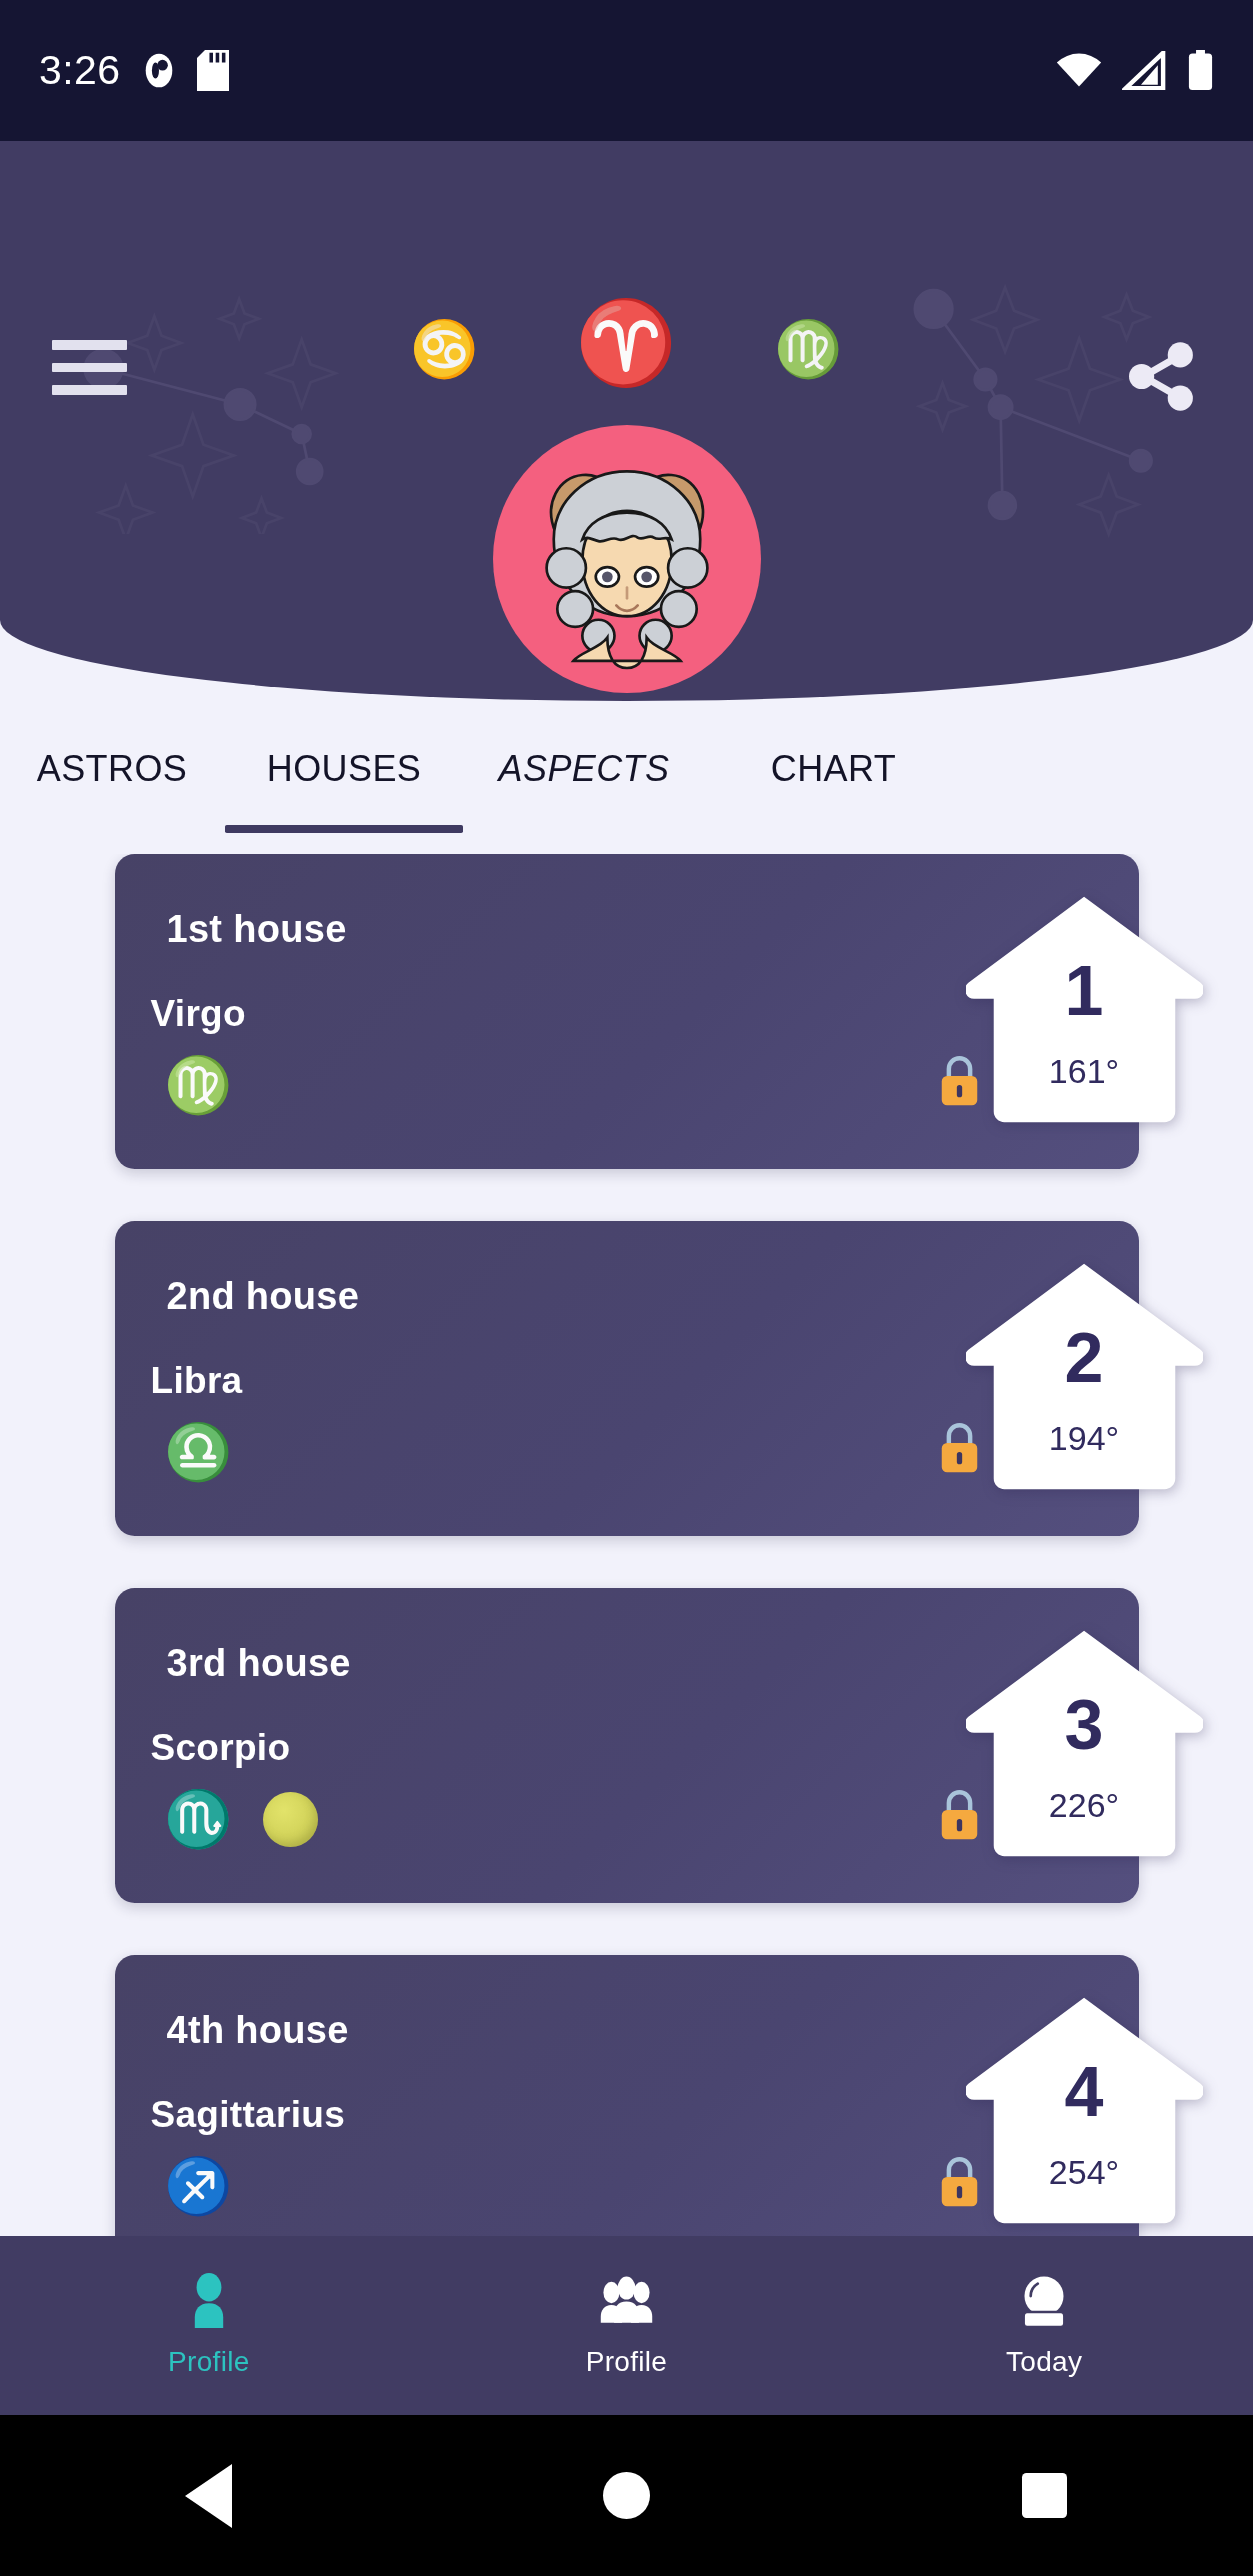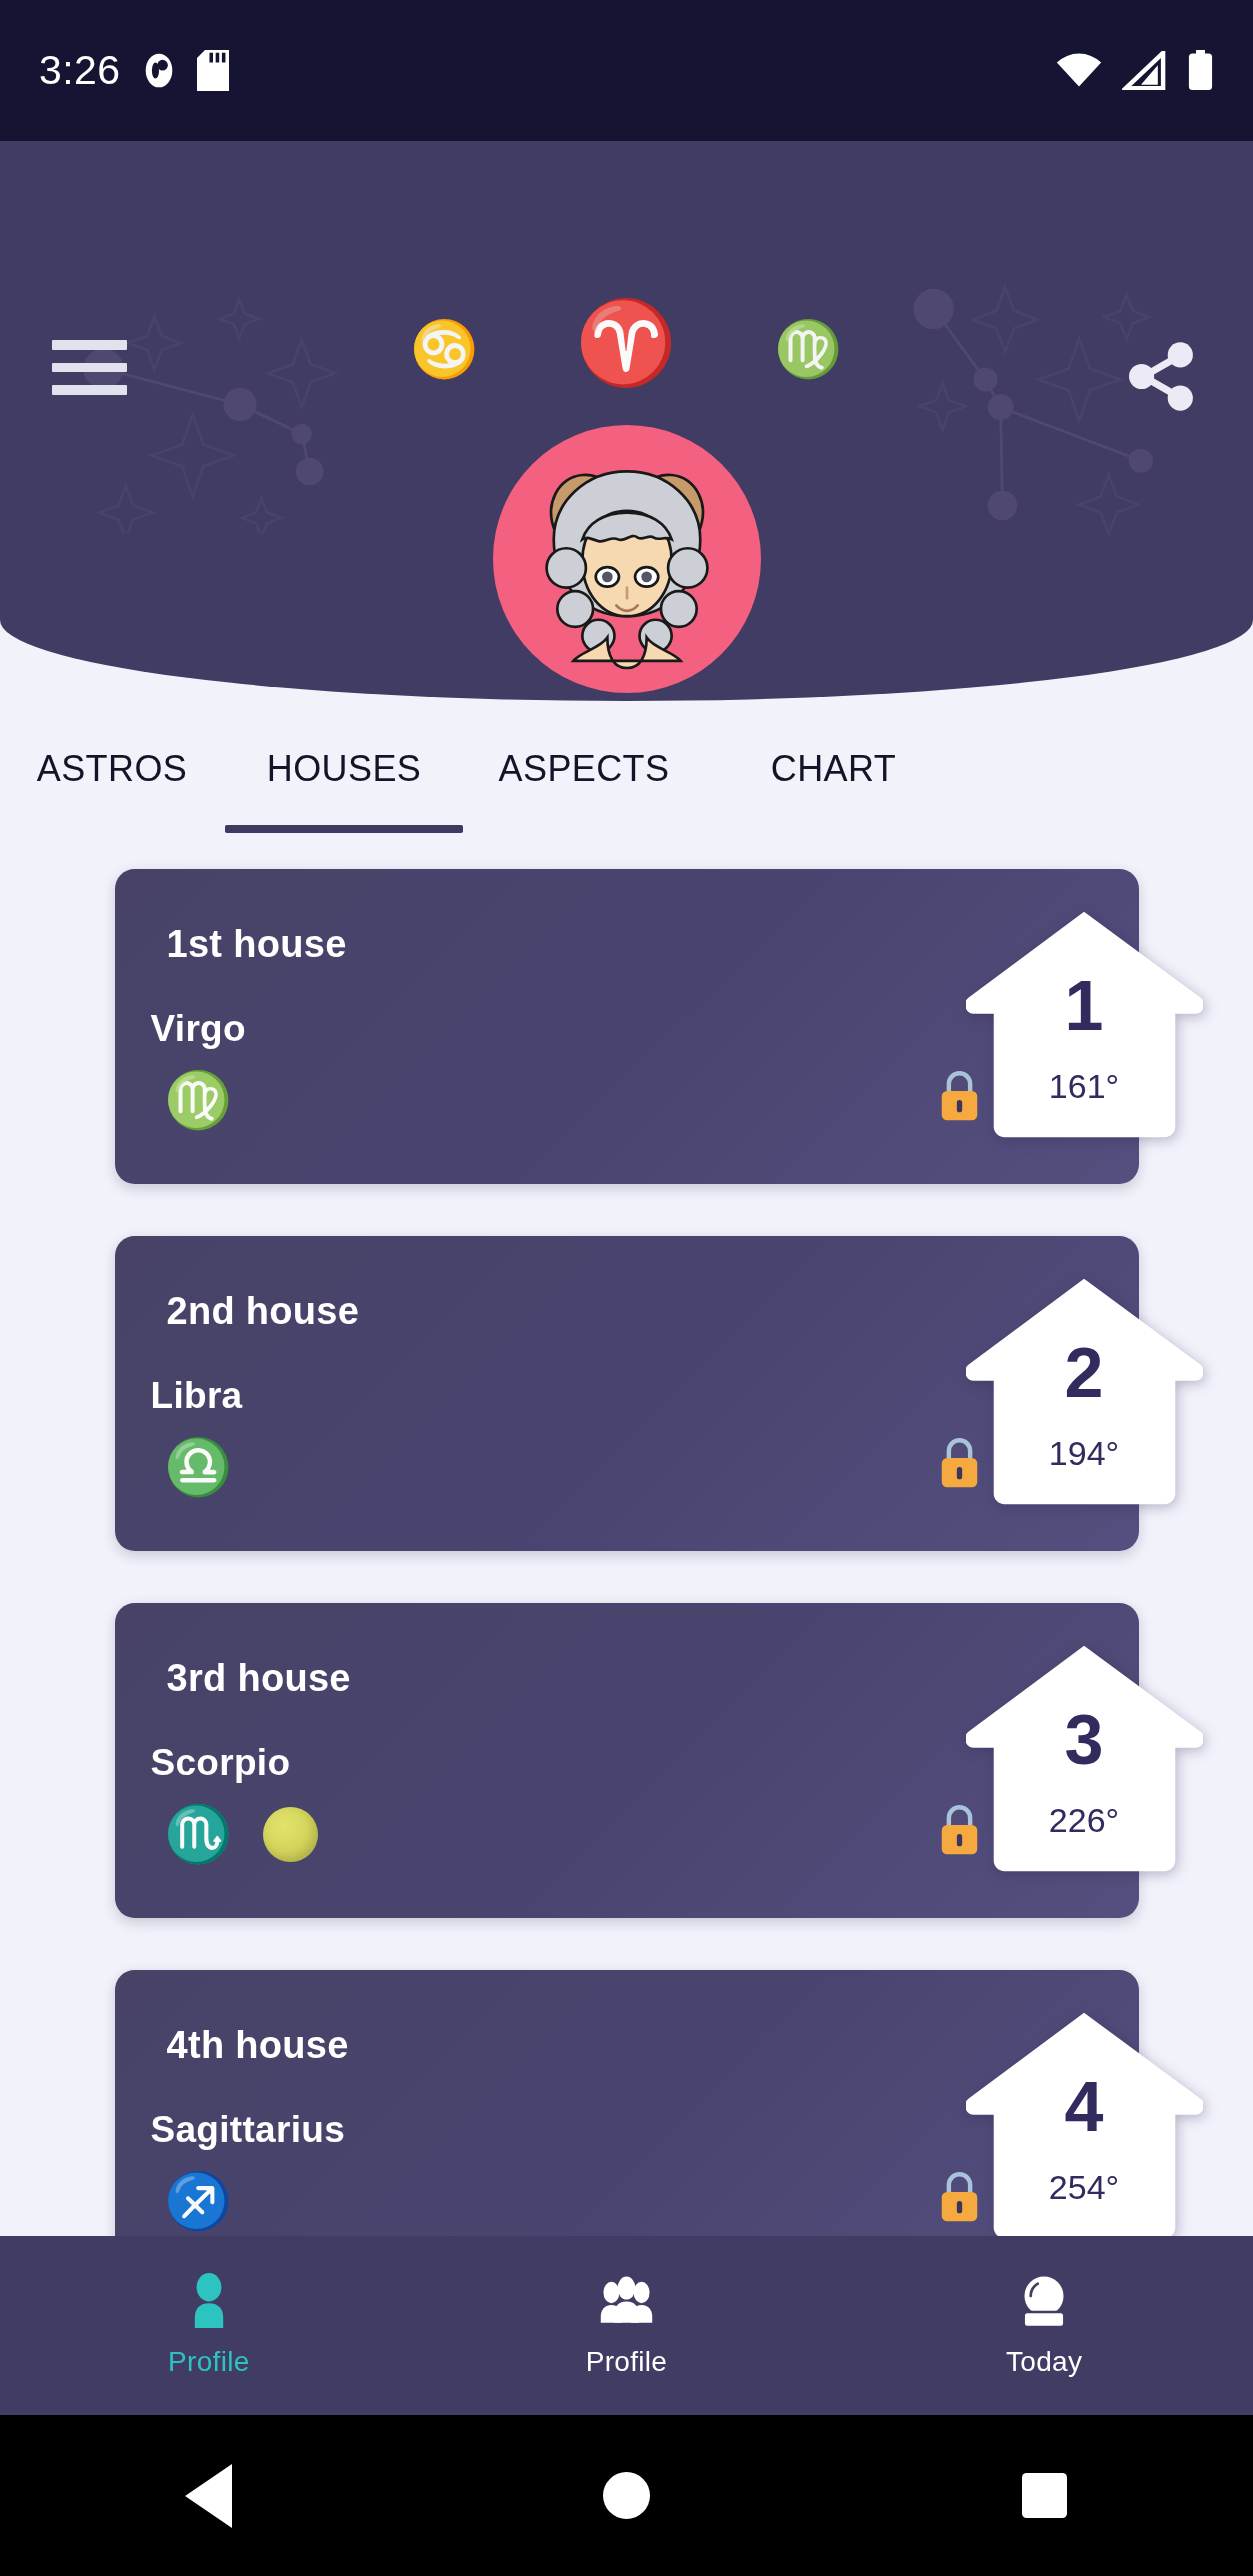"ASPECTS" .tab.t2 { font-style: none -> italic }
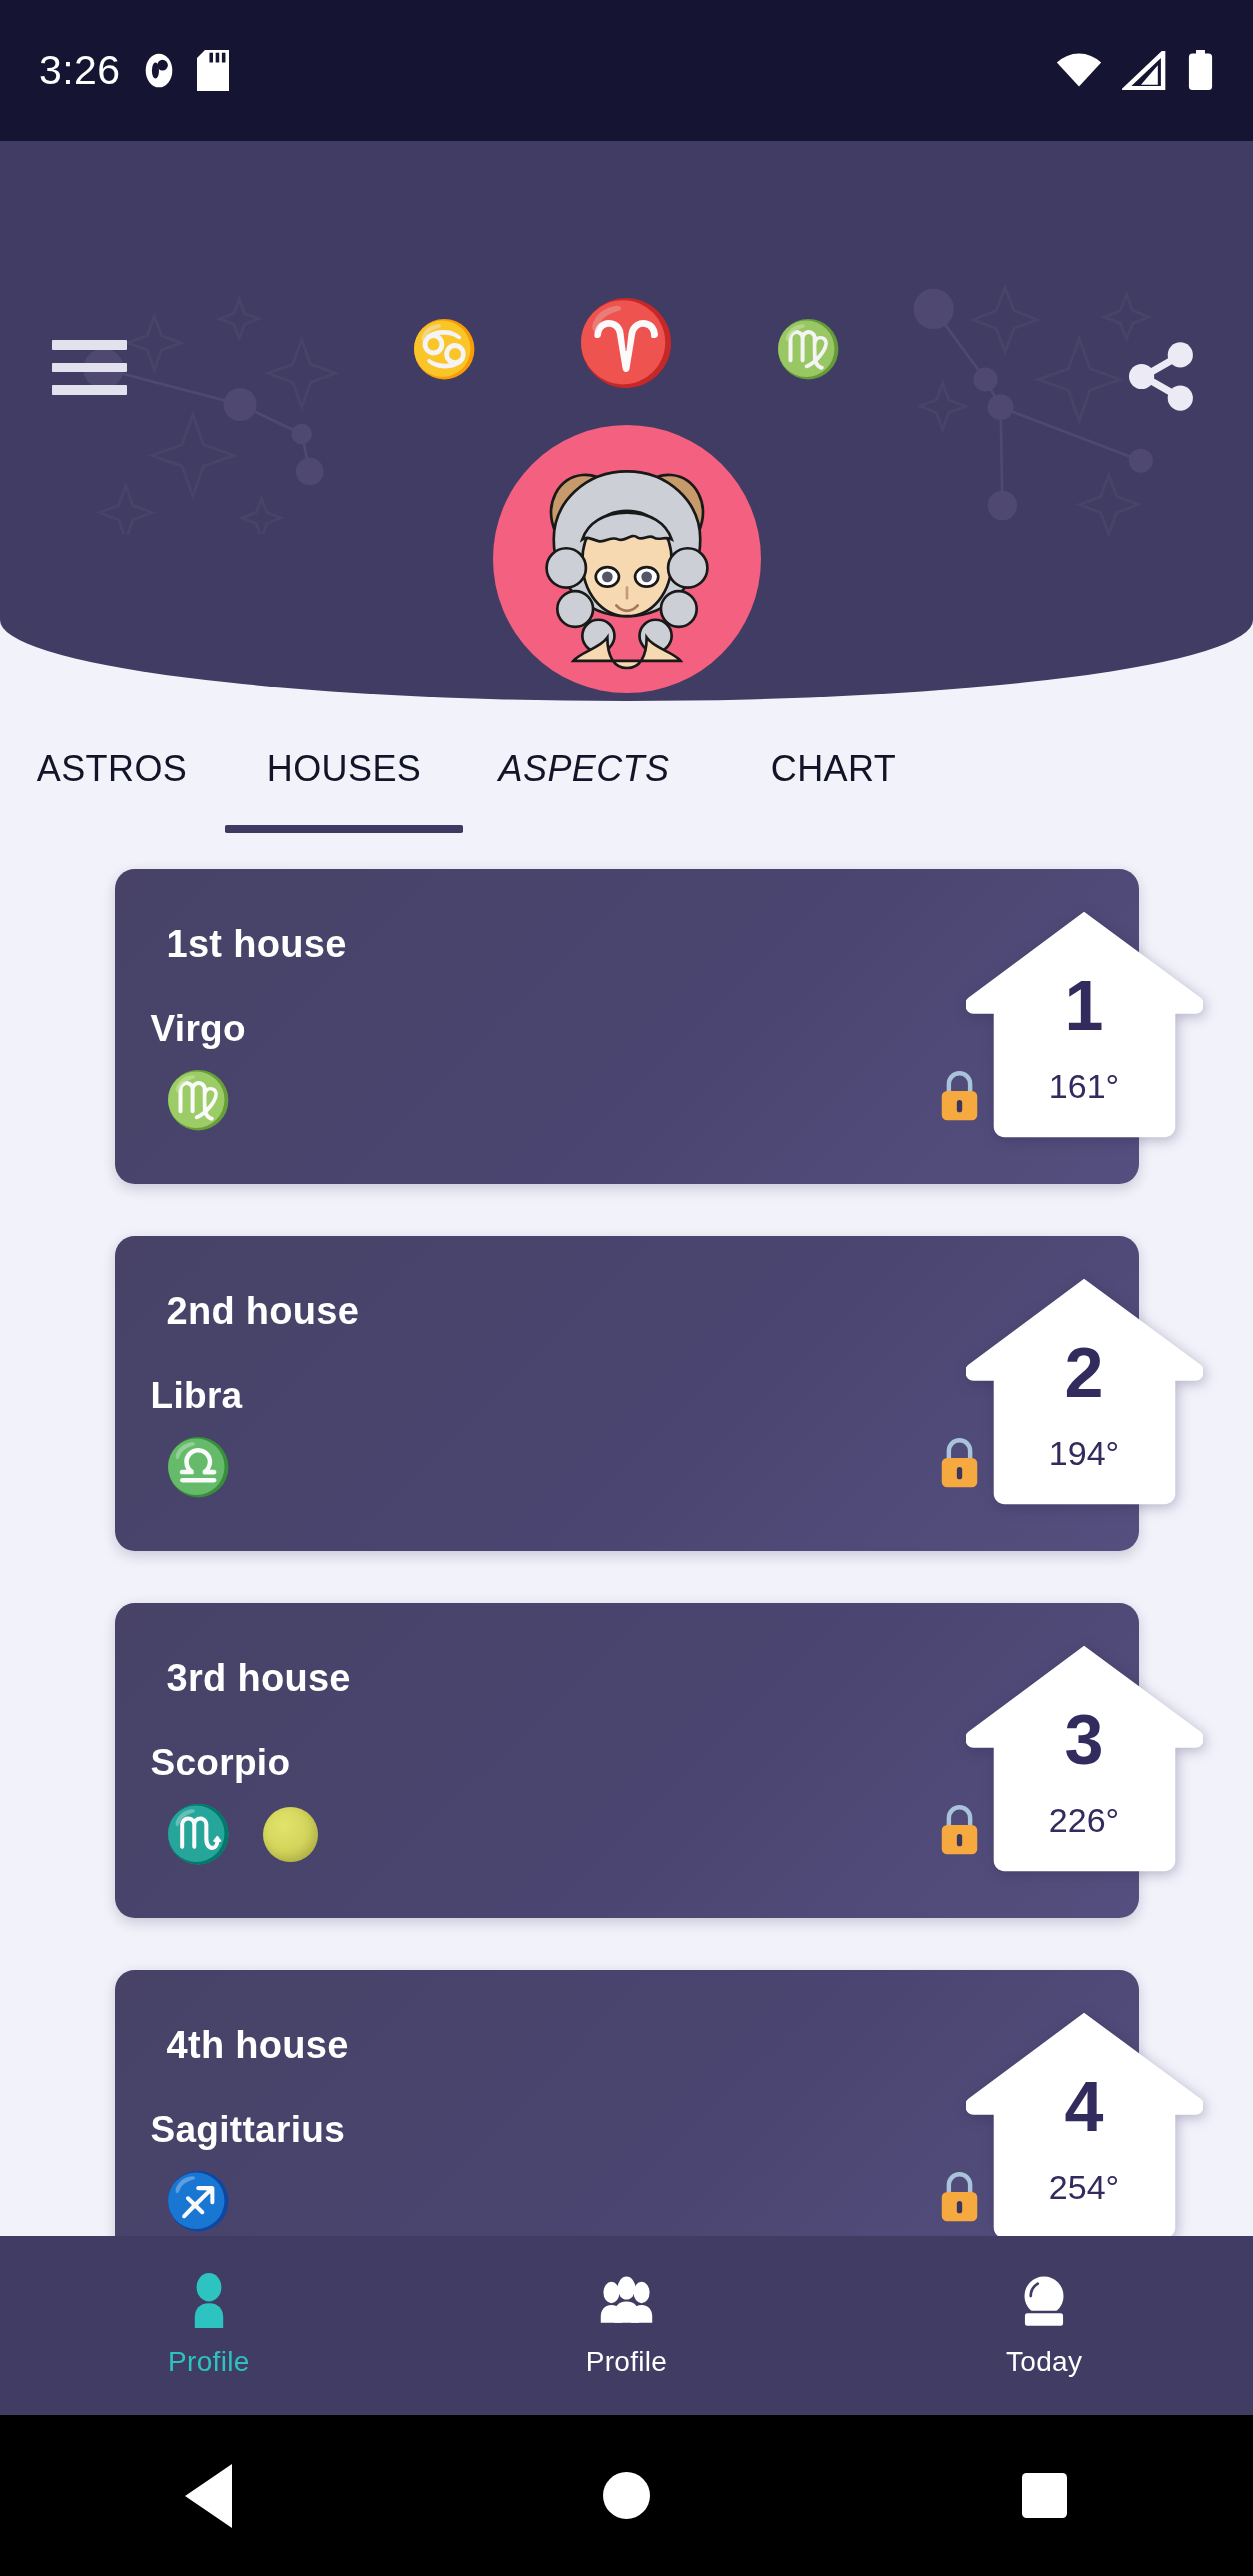"1st house" .card { margin: 15px auto 52px auto -> 0 auto 52px auto }
